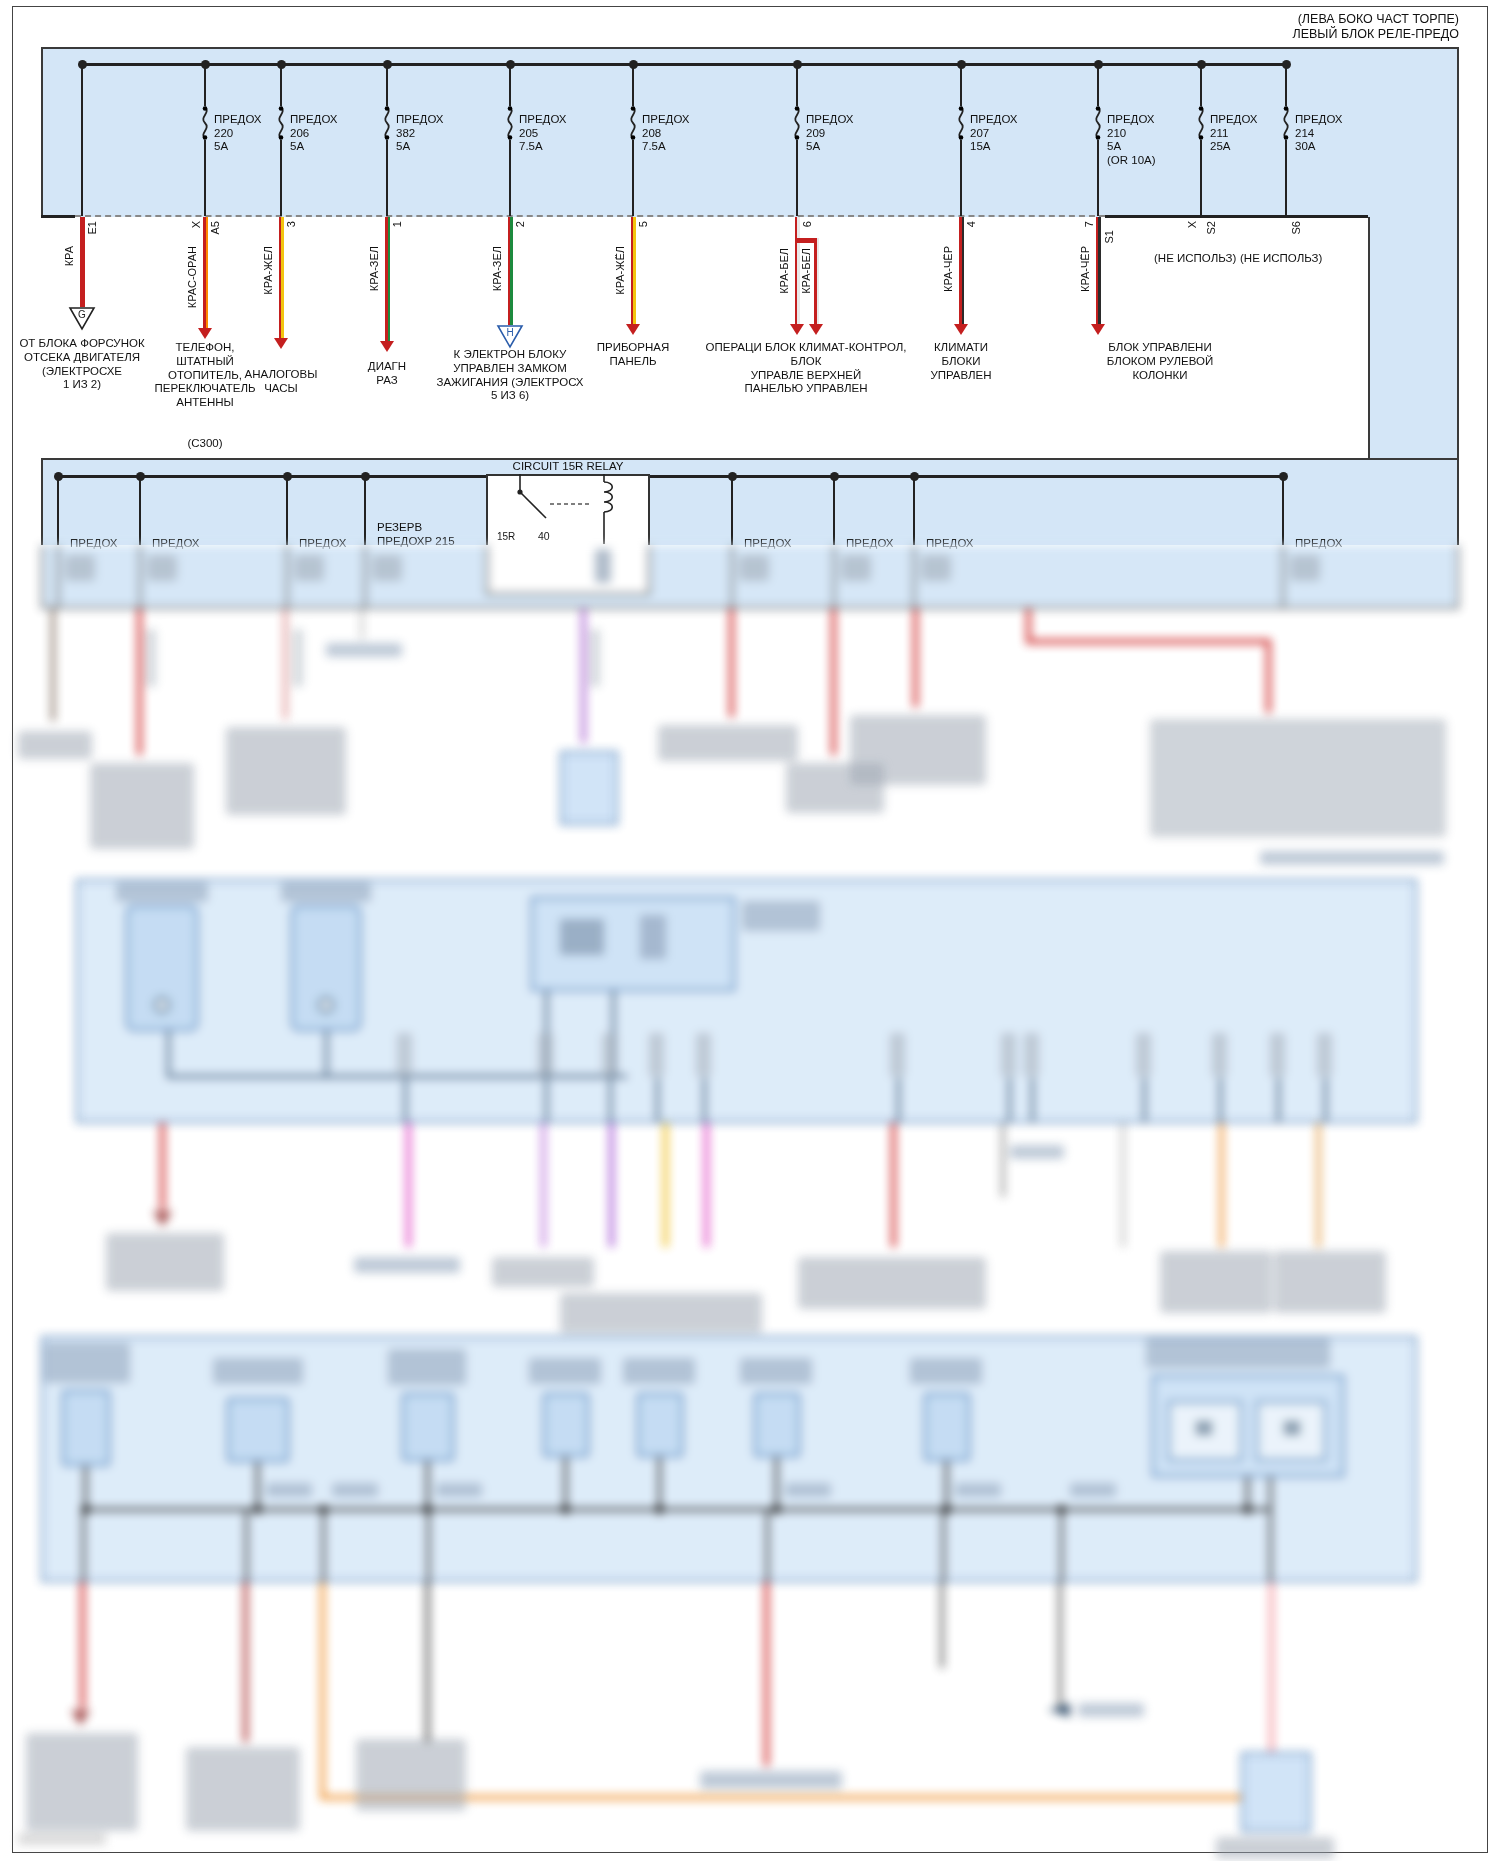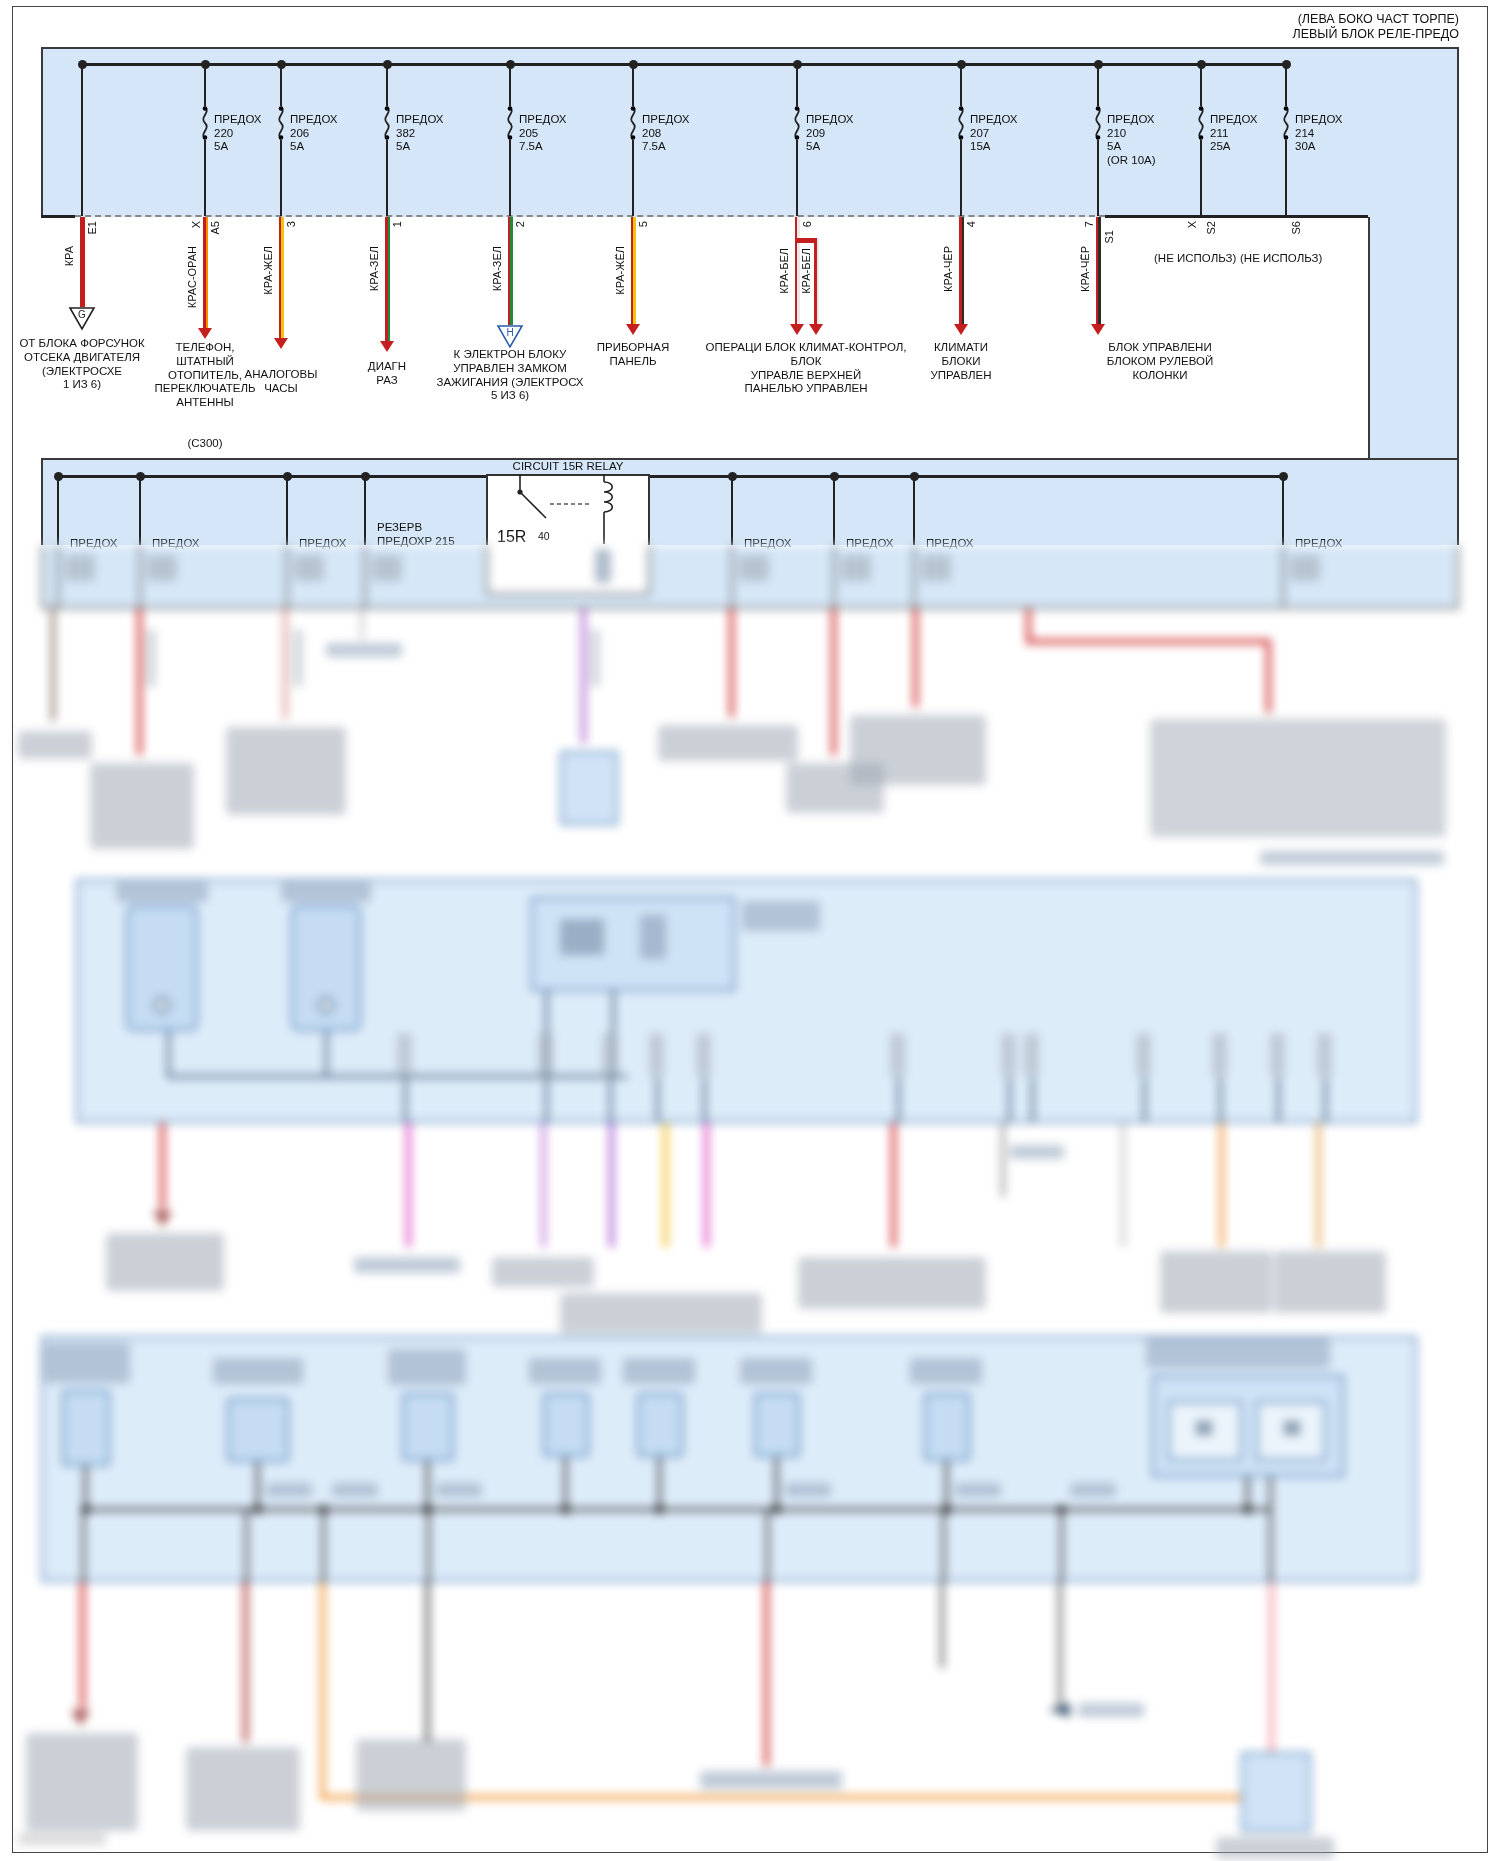"ОТ БЛОКА ФОРСУНОК" div.dest { text: 6 -> 2 }
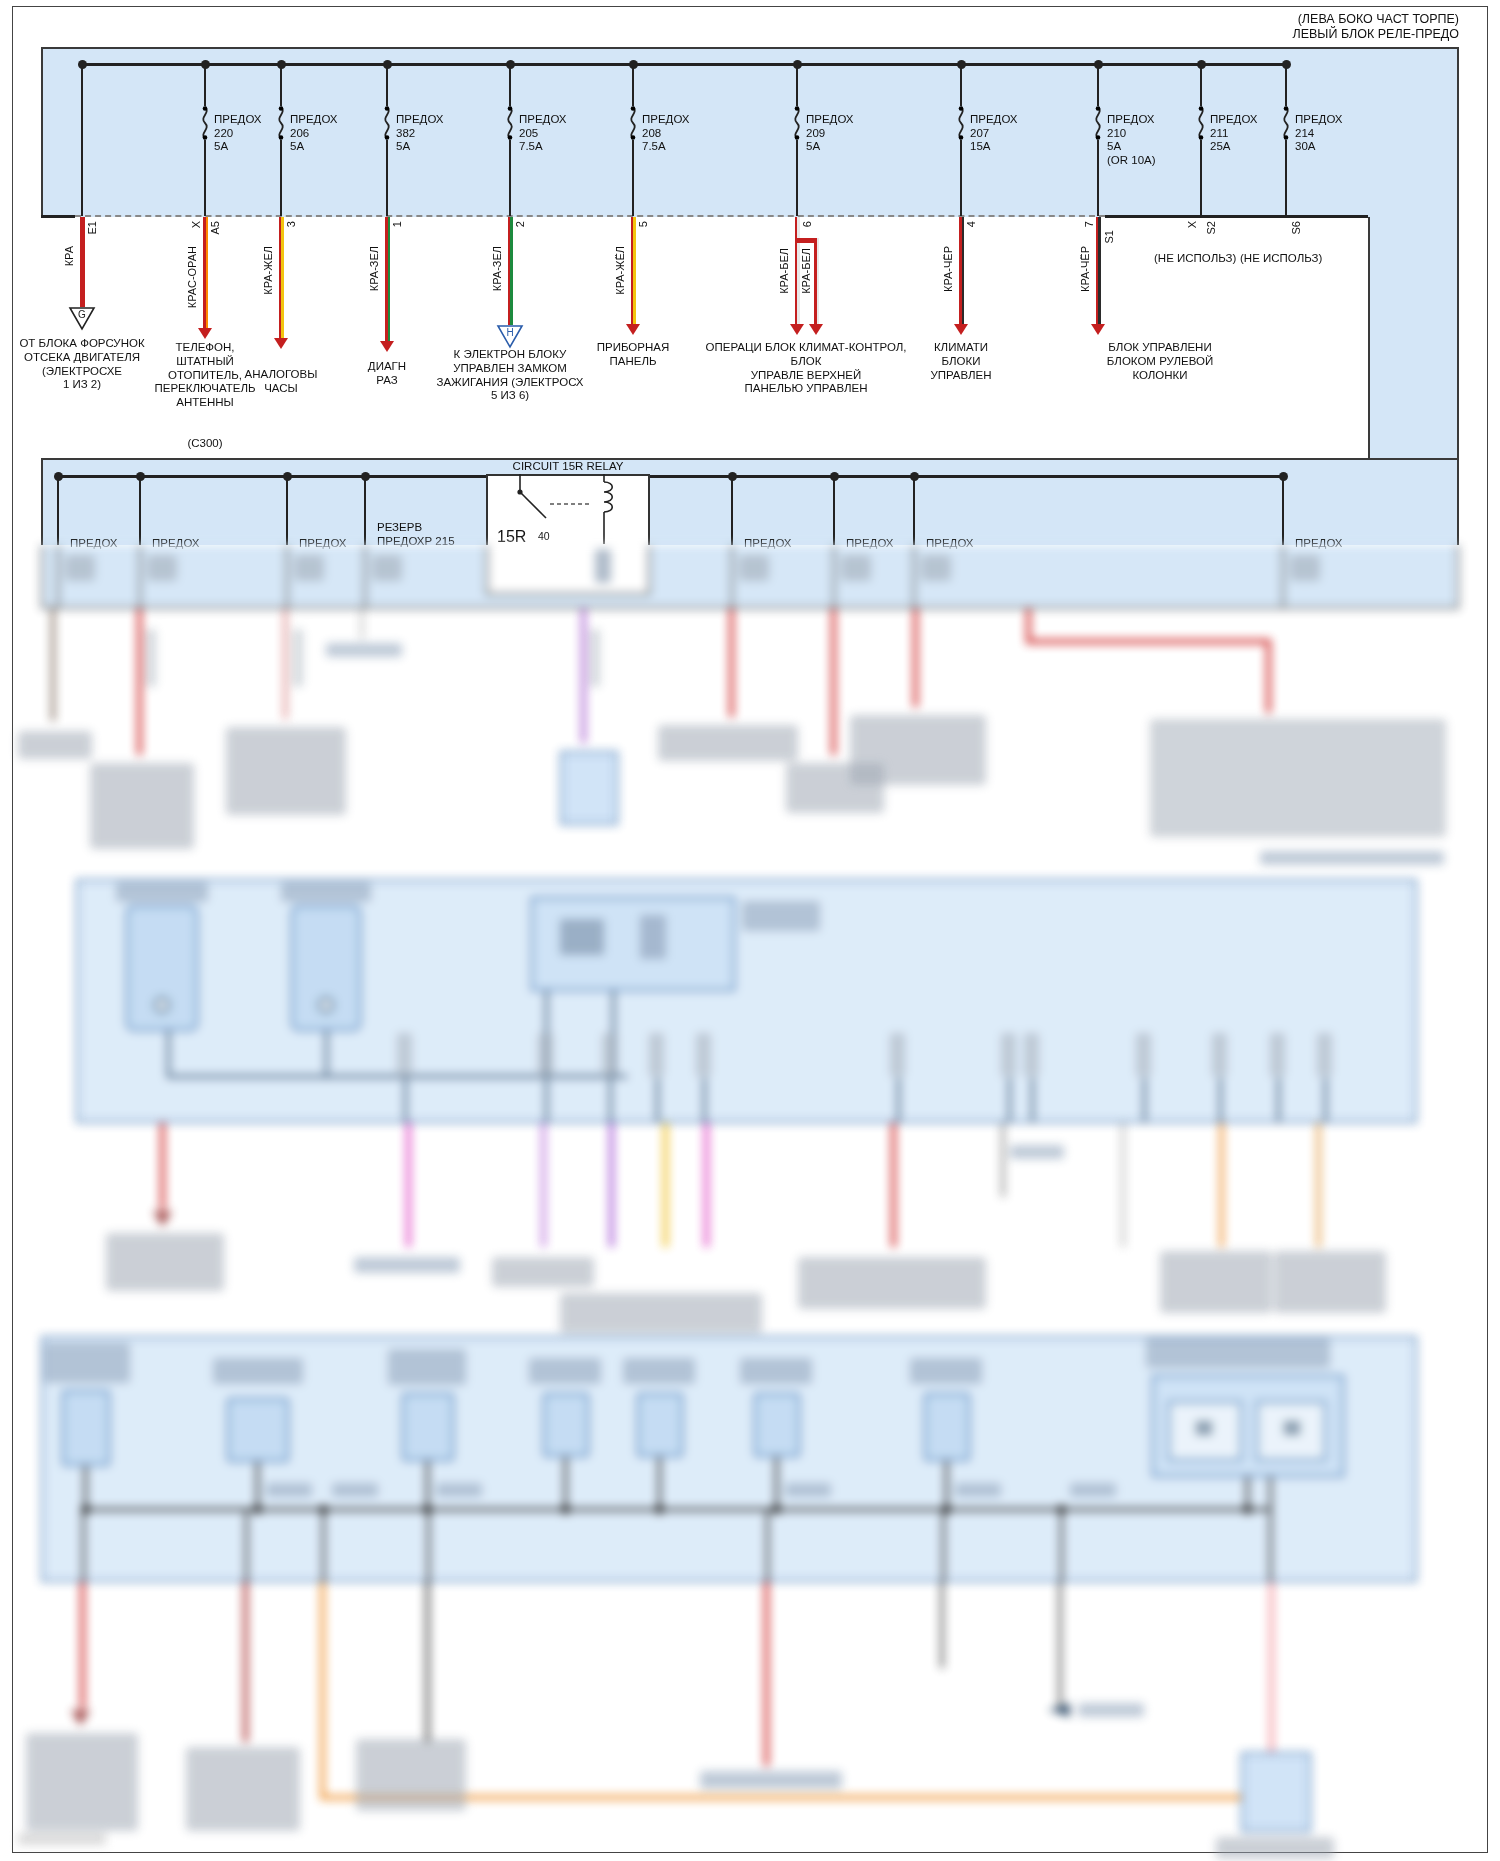"15R" div.lbl { font-size: 16px -> 10px }
